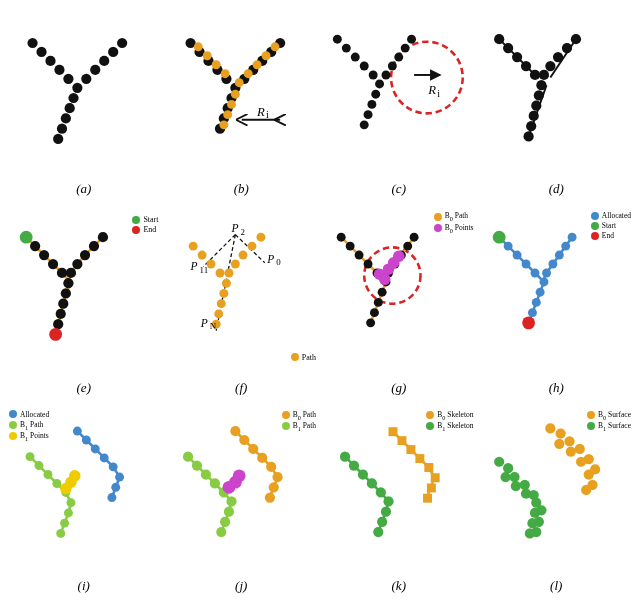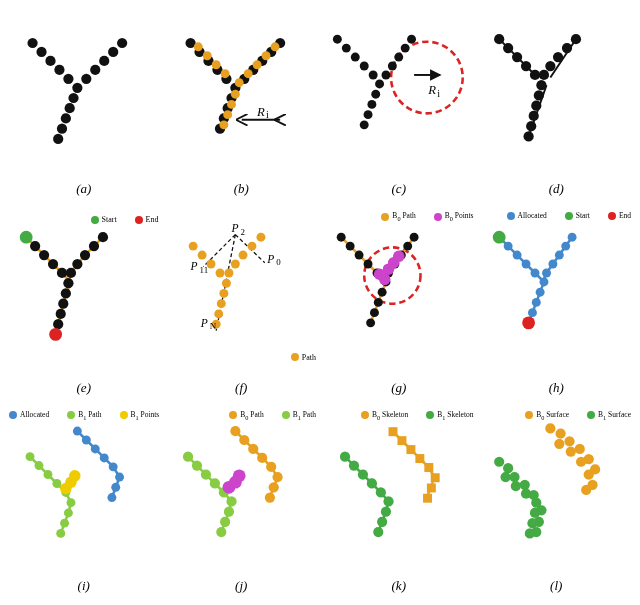"Start" .legend { flex-direction: row -> column; gap: 18px -> 1px }
